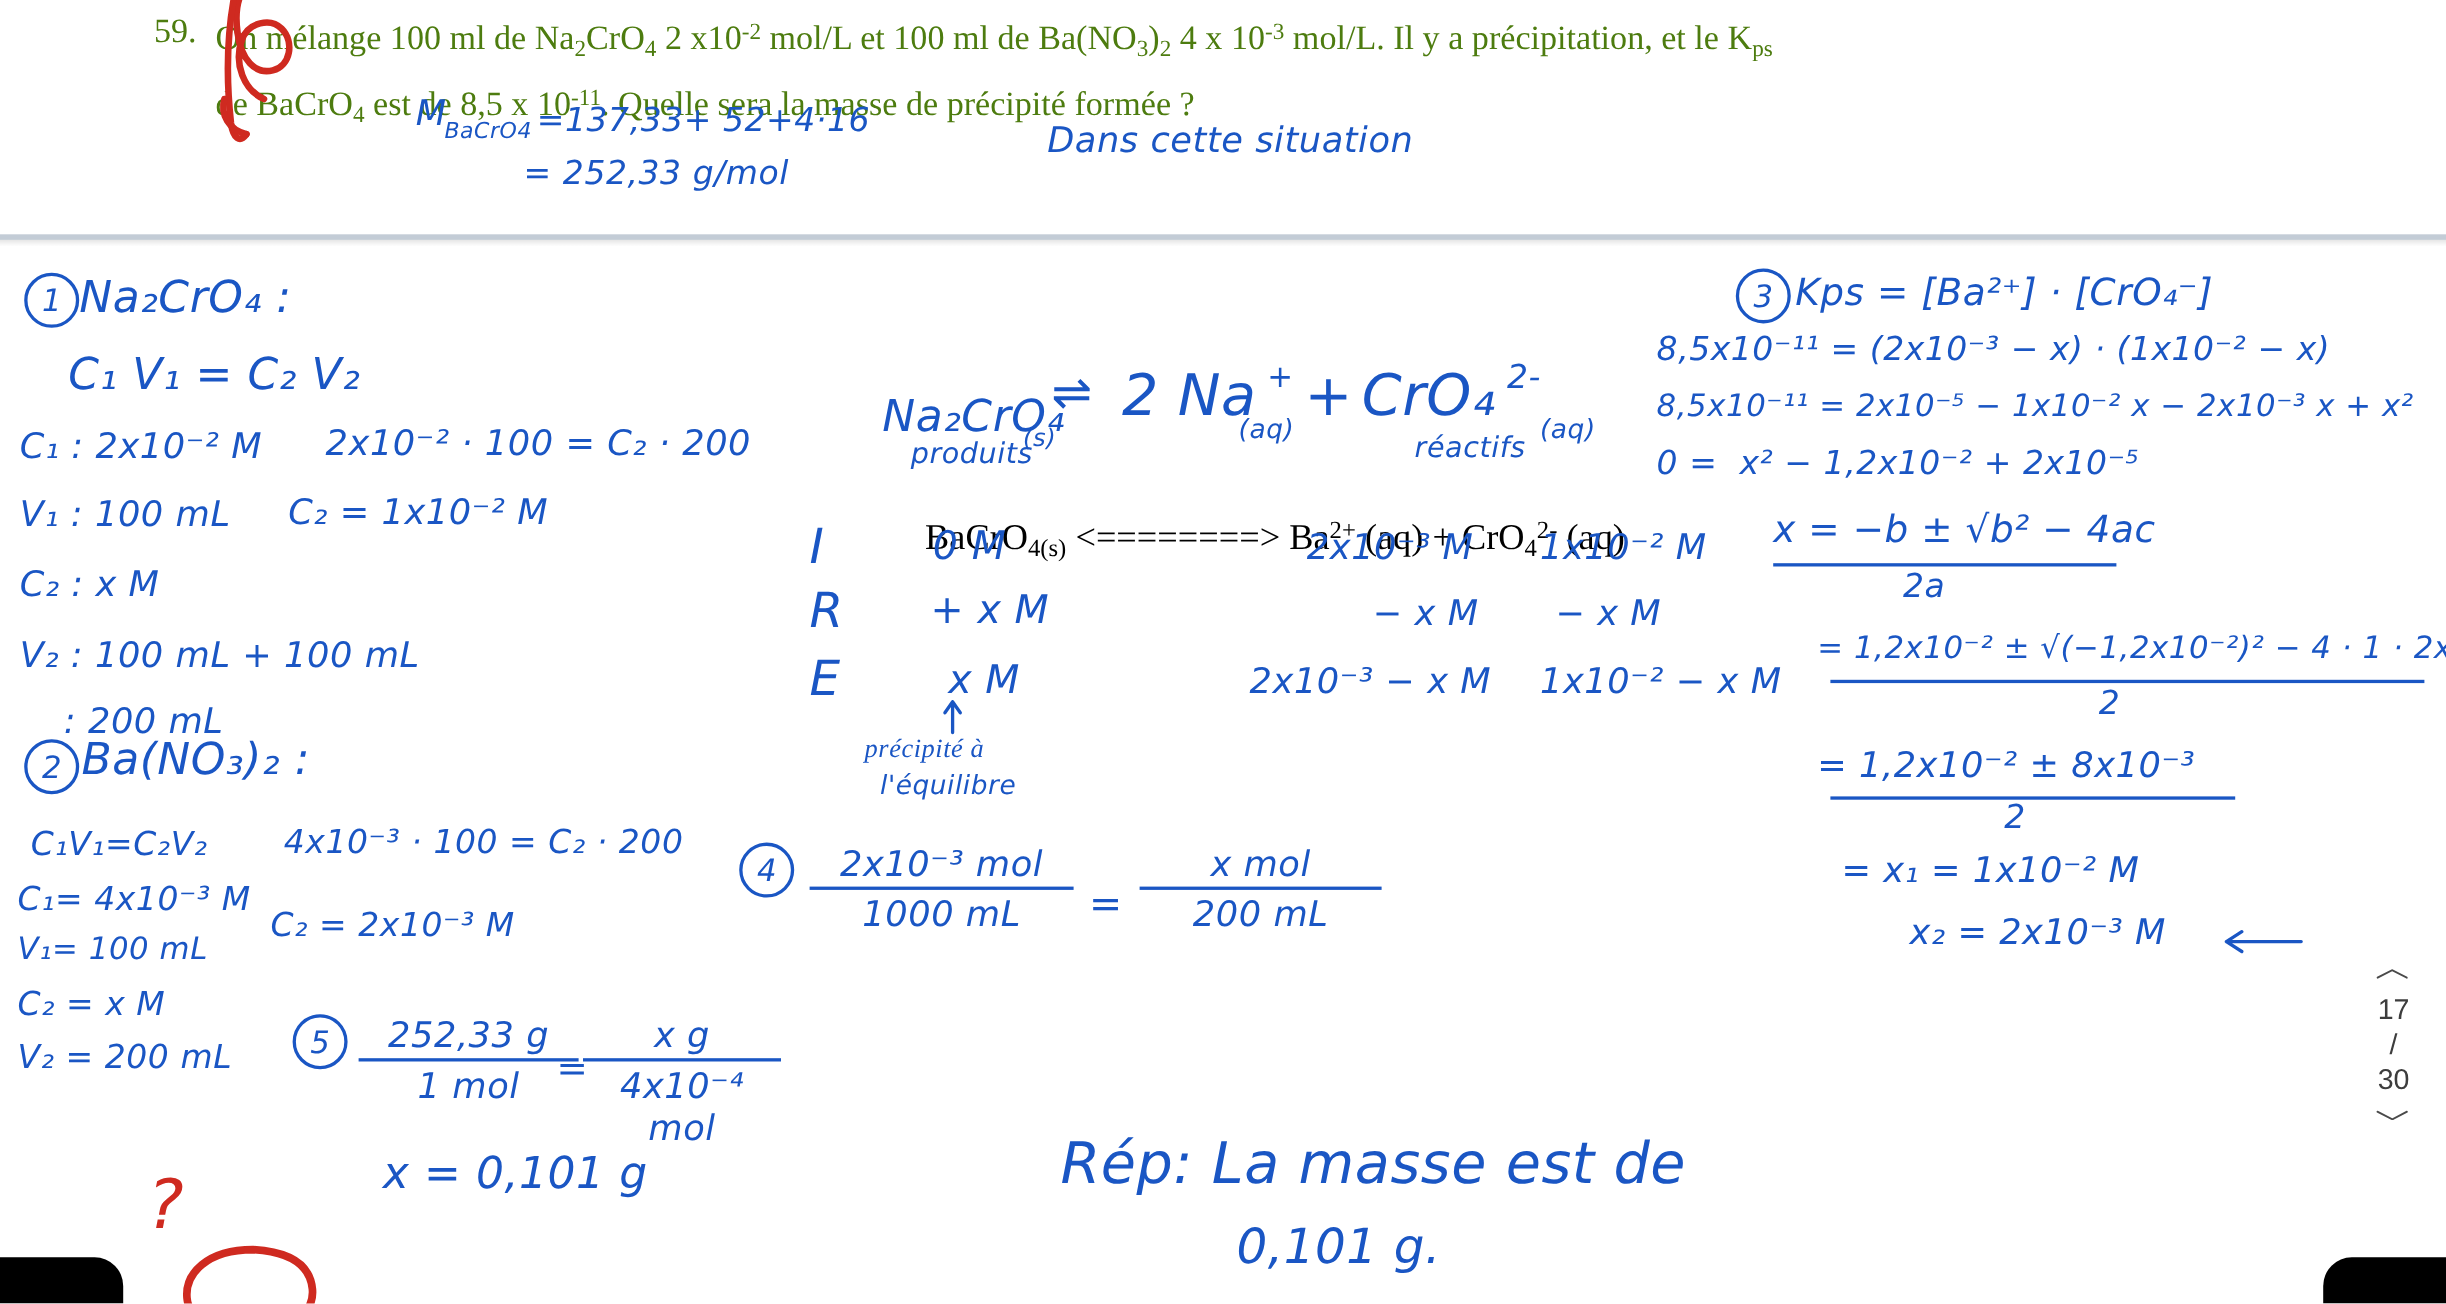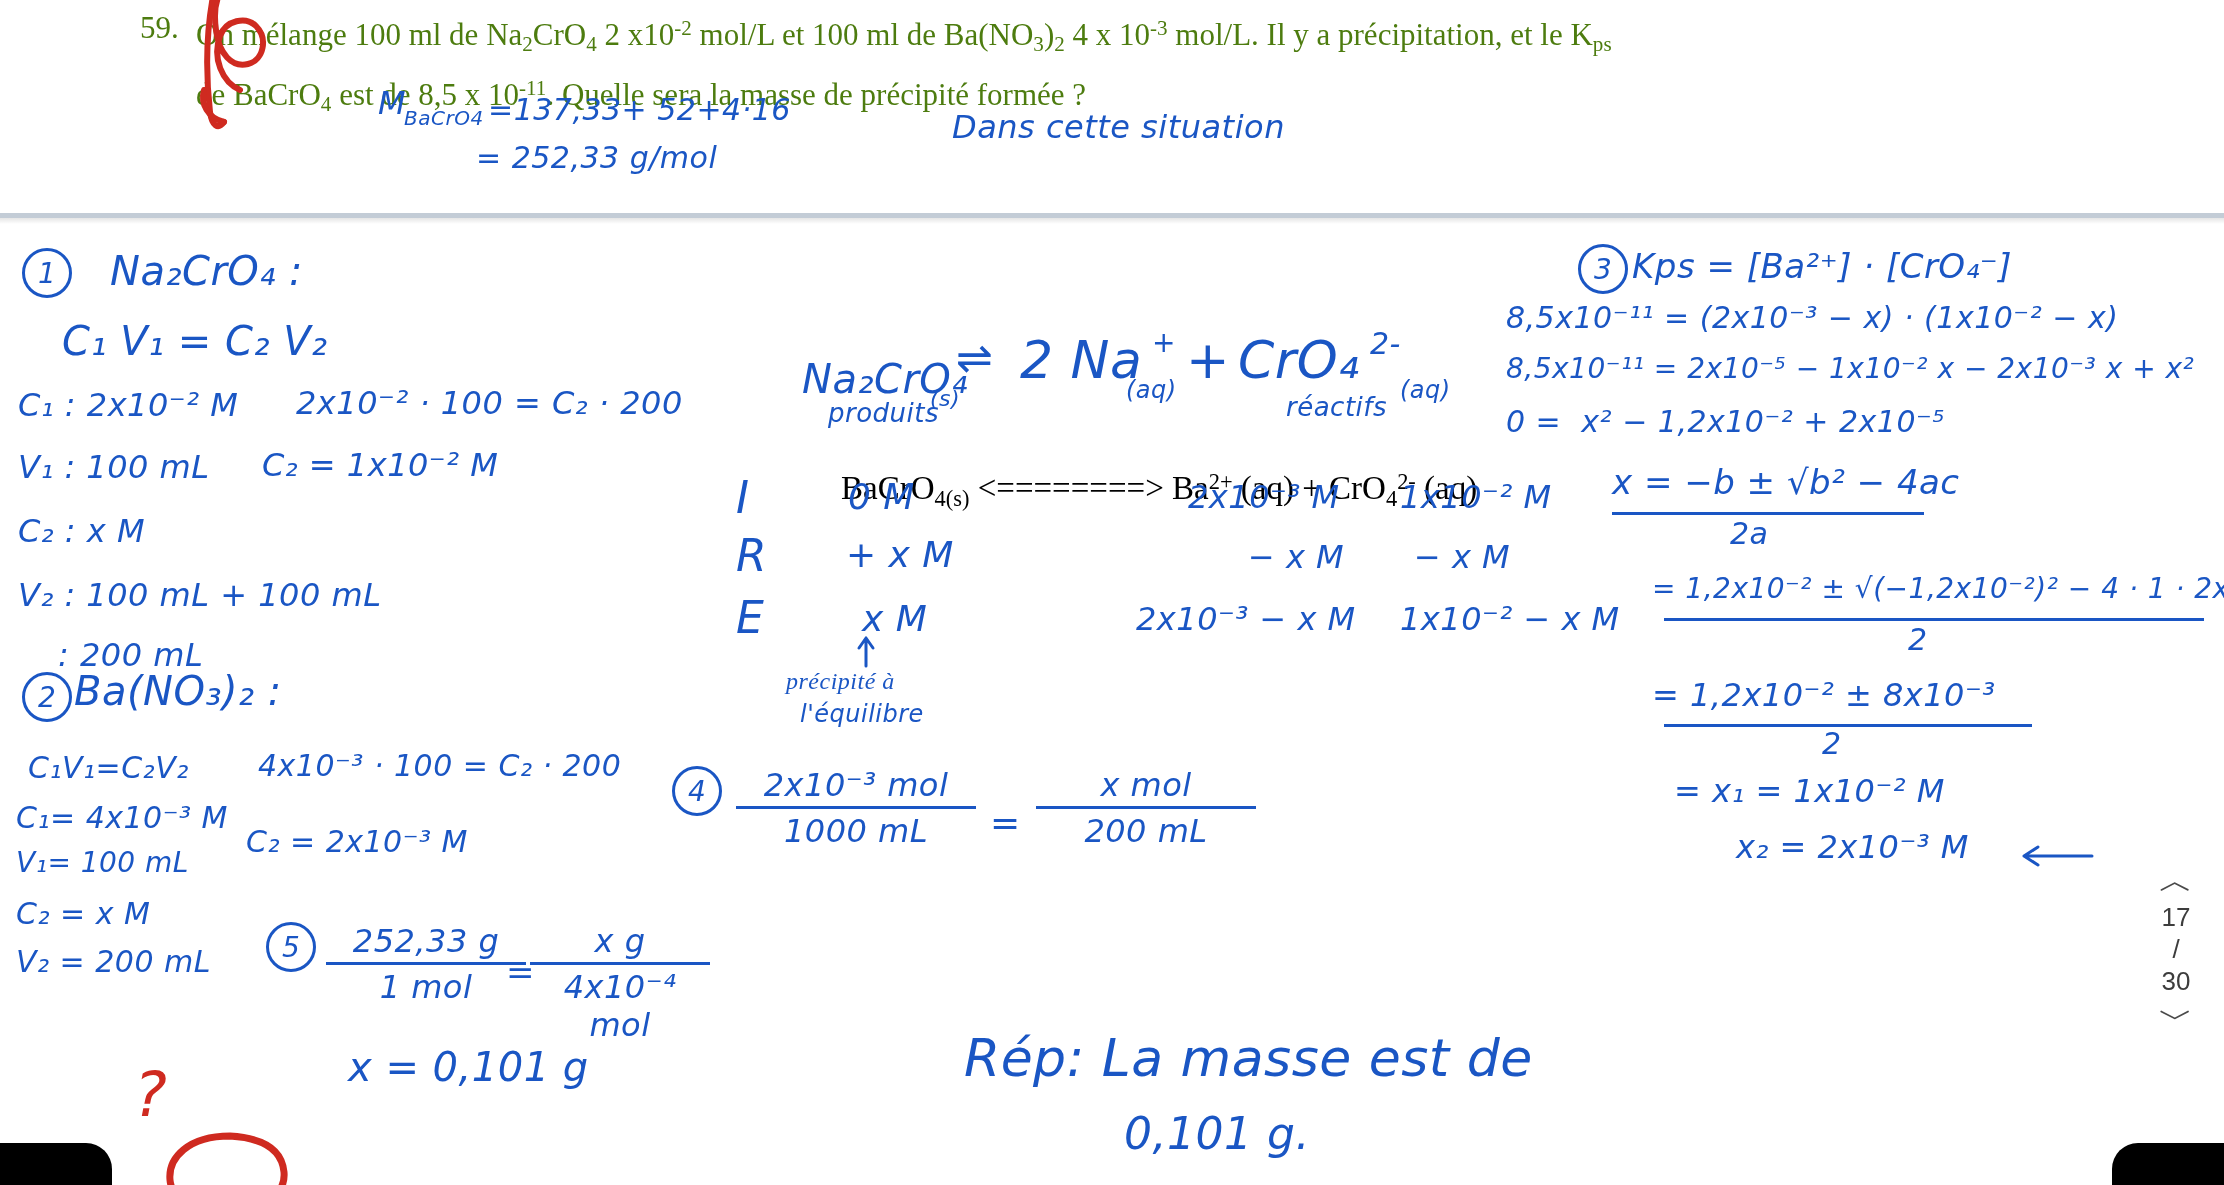"Na₂CrO₄ :" span.hw { padding-left: 38px -> none }
